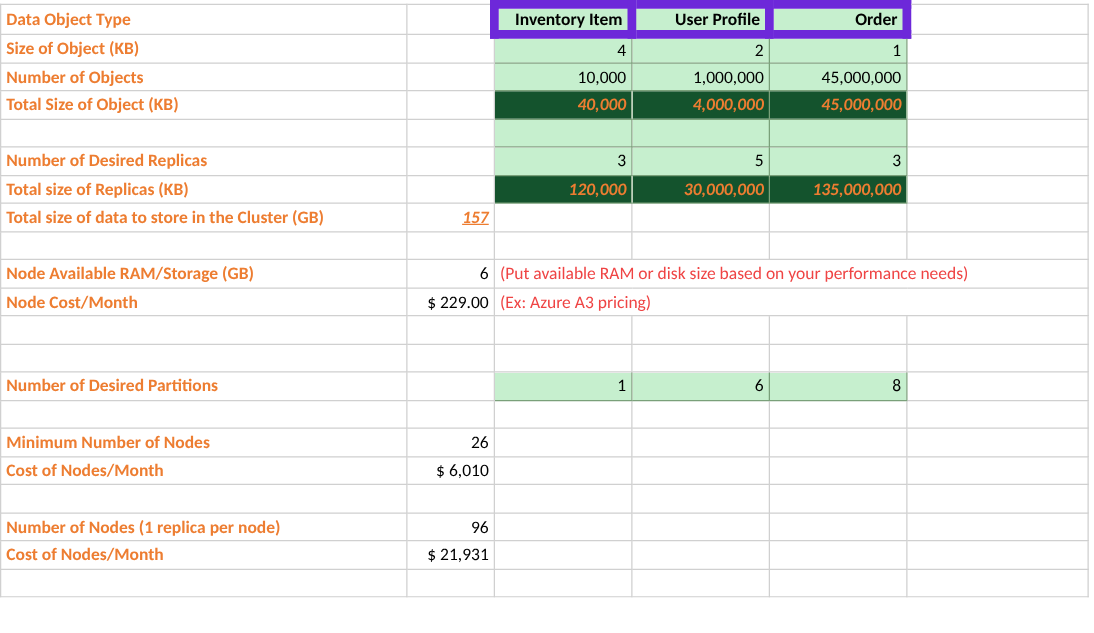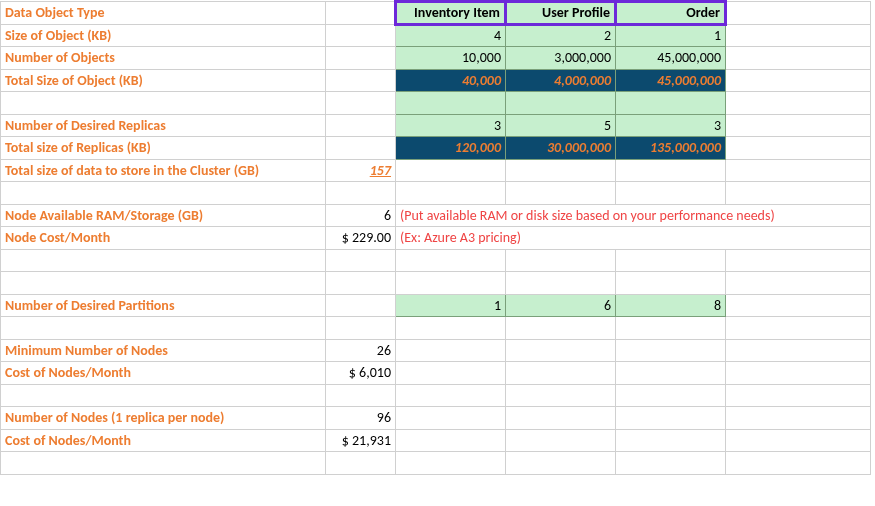"Inventory Item" .hdr { border: 3px solid #6d28d9 -> 7px solid #6d28d9 }
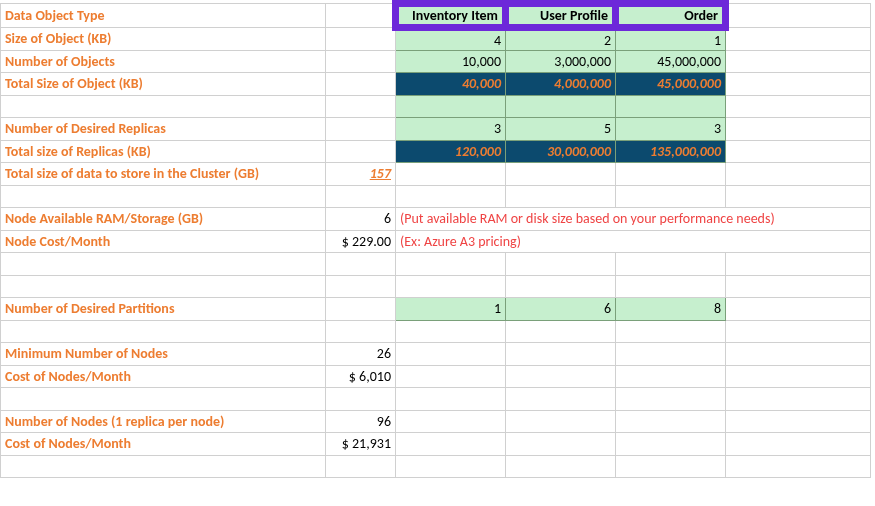"3,000,000" td.inpnum { text: 3,000,000 -> 1,000,000 }
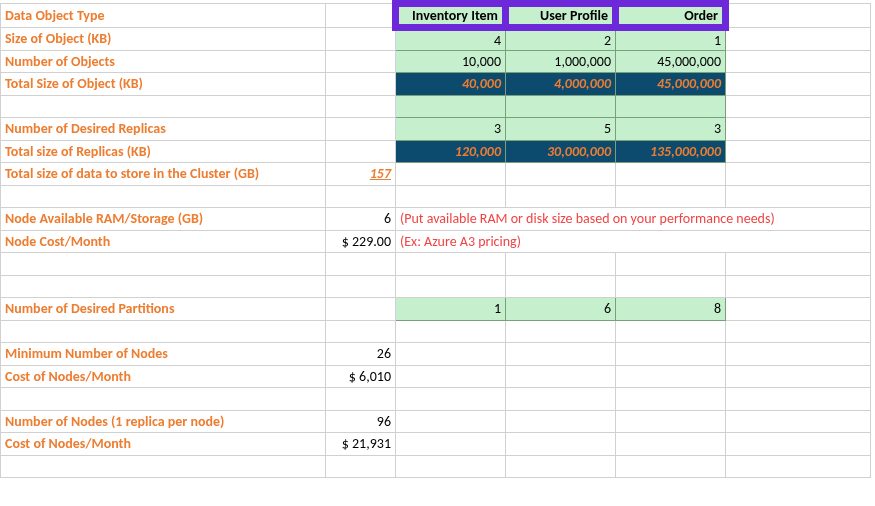"40,000" .calc { background: #0c4a6e -> #14532d }
